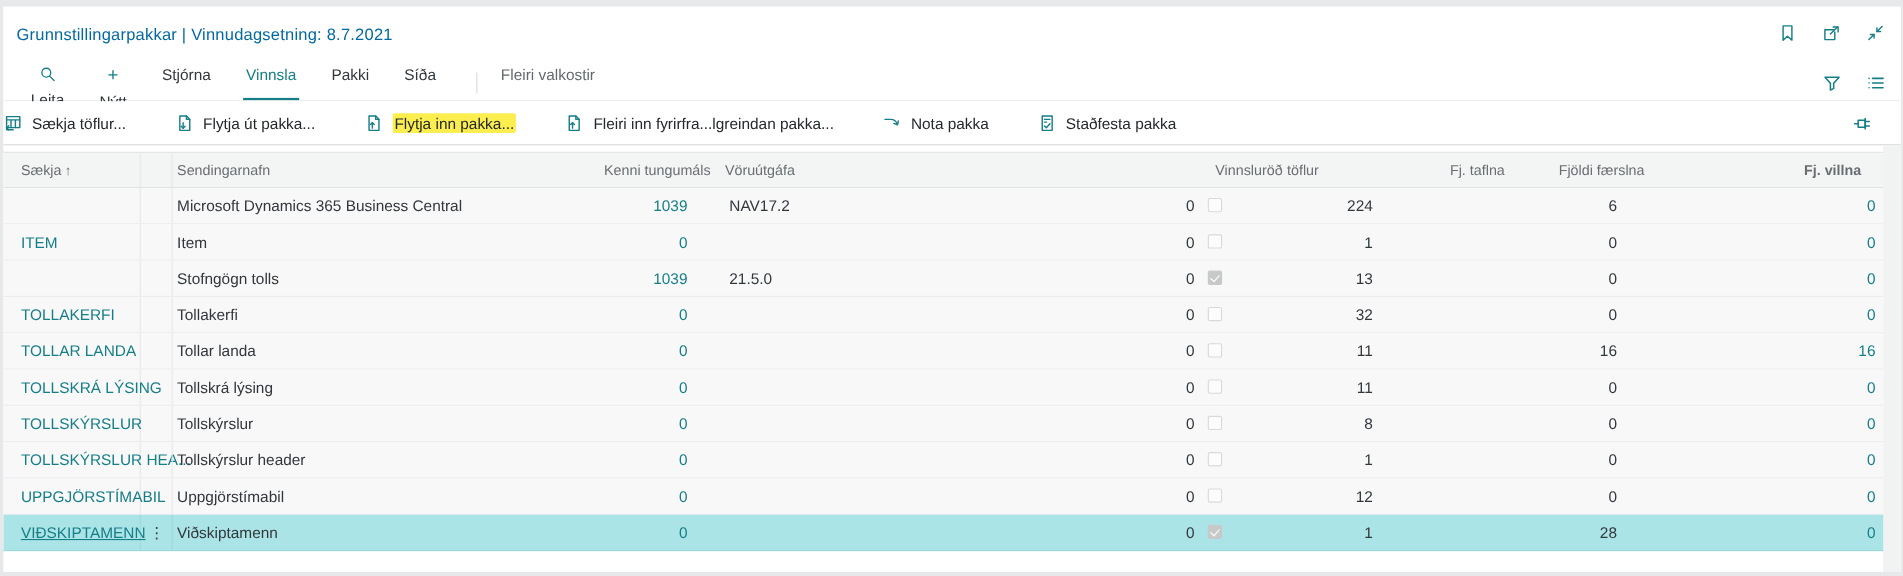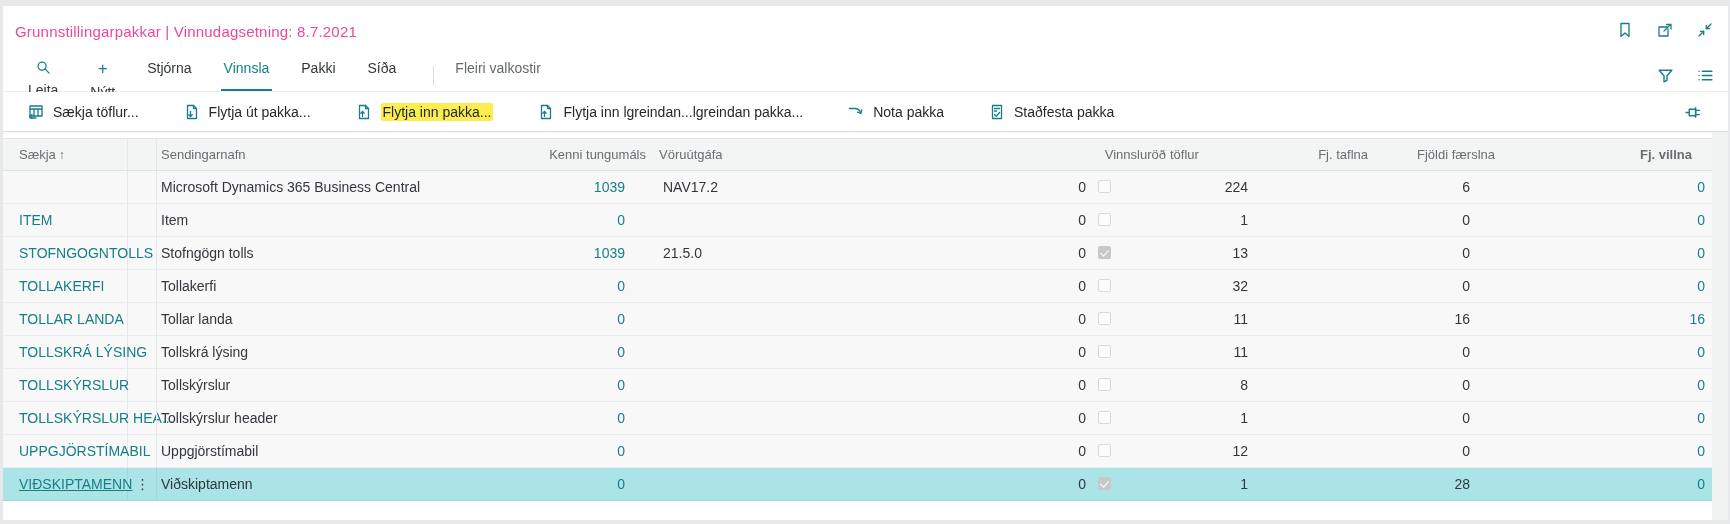"Grunnstillingarpakkar | Vinnudagsetning:" .page-title { color: #ec4899 -> #0369a1 }
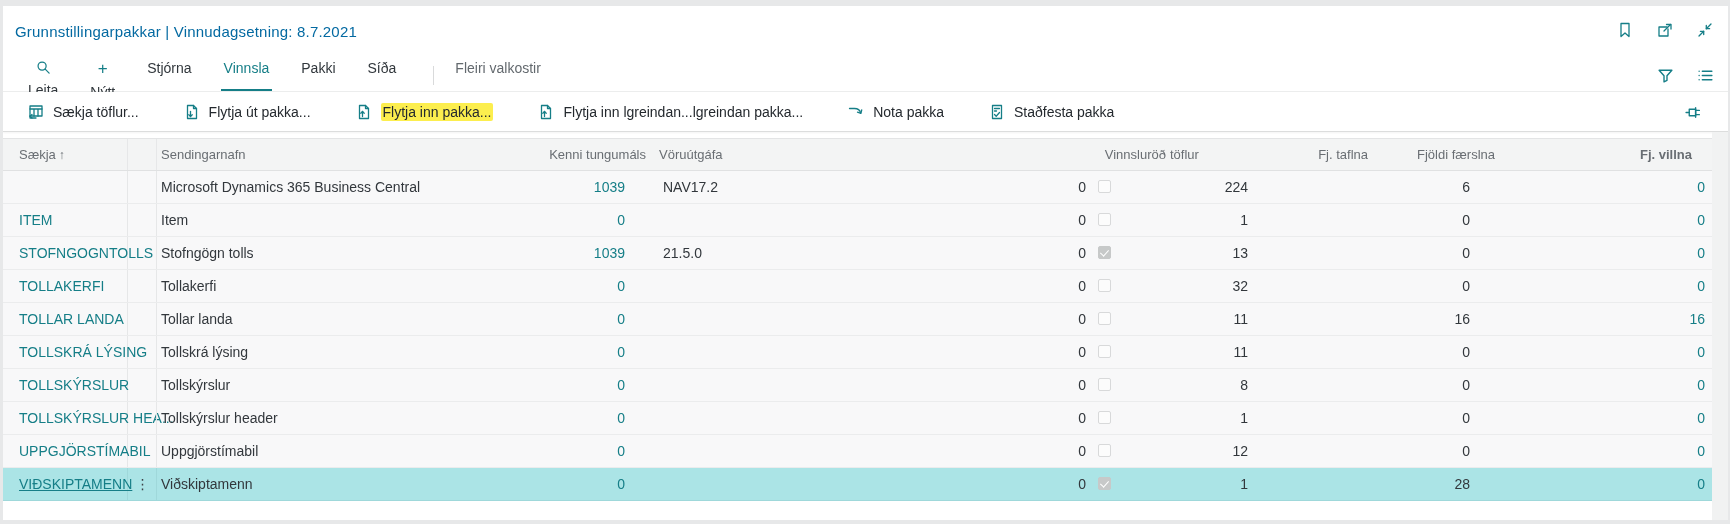"Sækja töflur..." .toolbar { padding-left: 24px -> none }
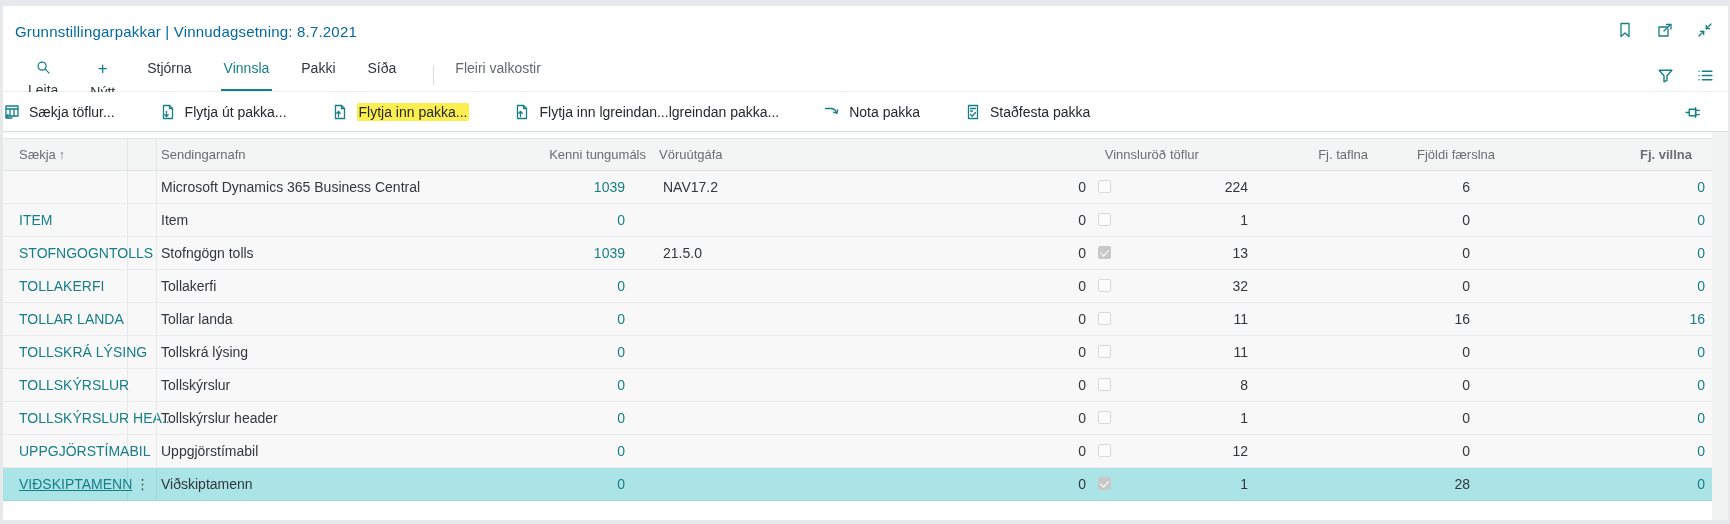"Flytja inn lgreindan...lgreindan" span { text: Flytja inn lgreindan...lgreindan -> Fleiri inn fyrirfra...lgreindan }
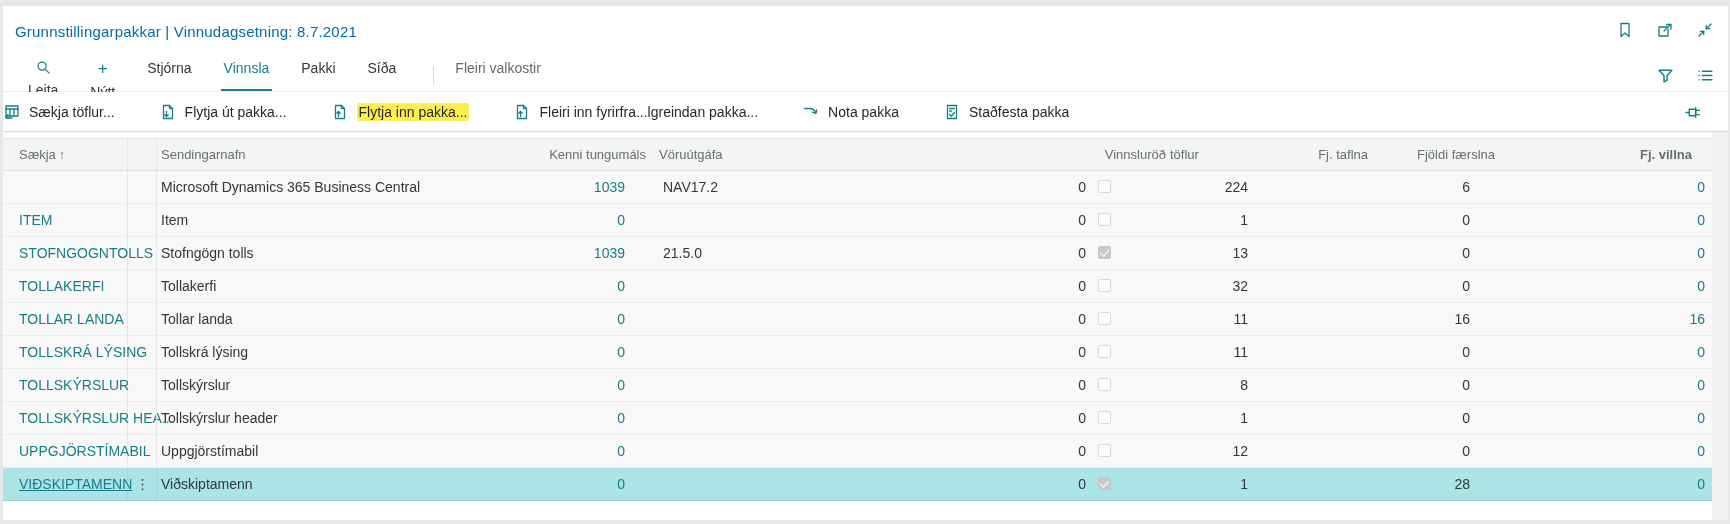"STOFNGOGNTOLLS" span.cell { html: <span>STOFNGOGNTOLLS</span> -> none }
